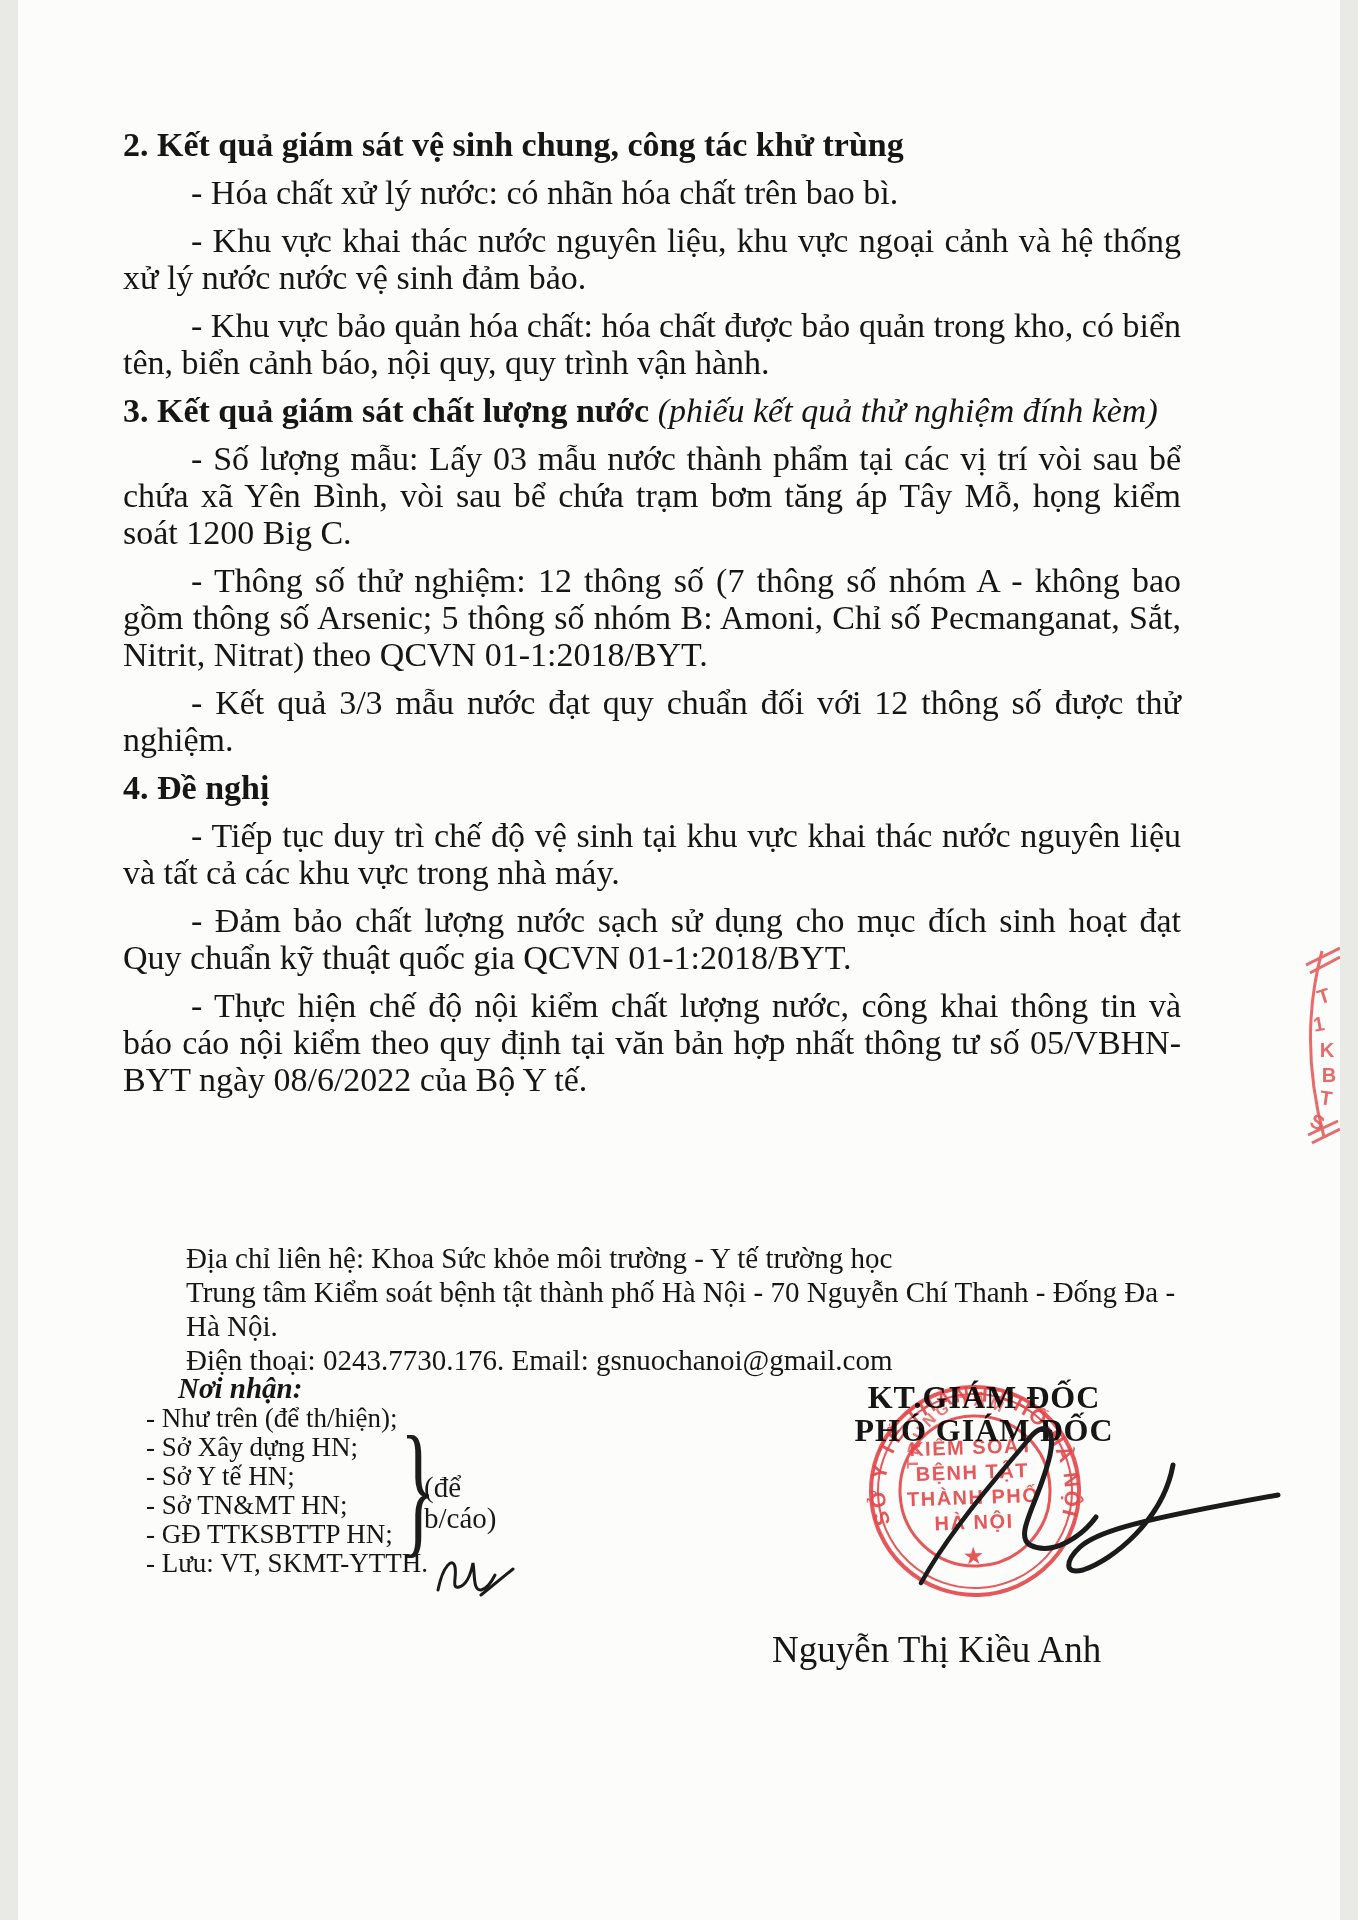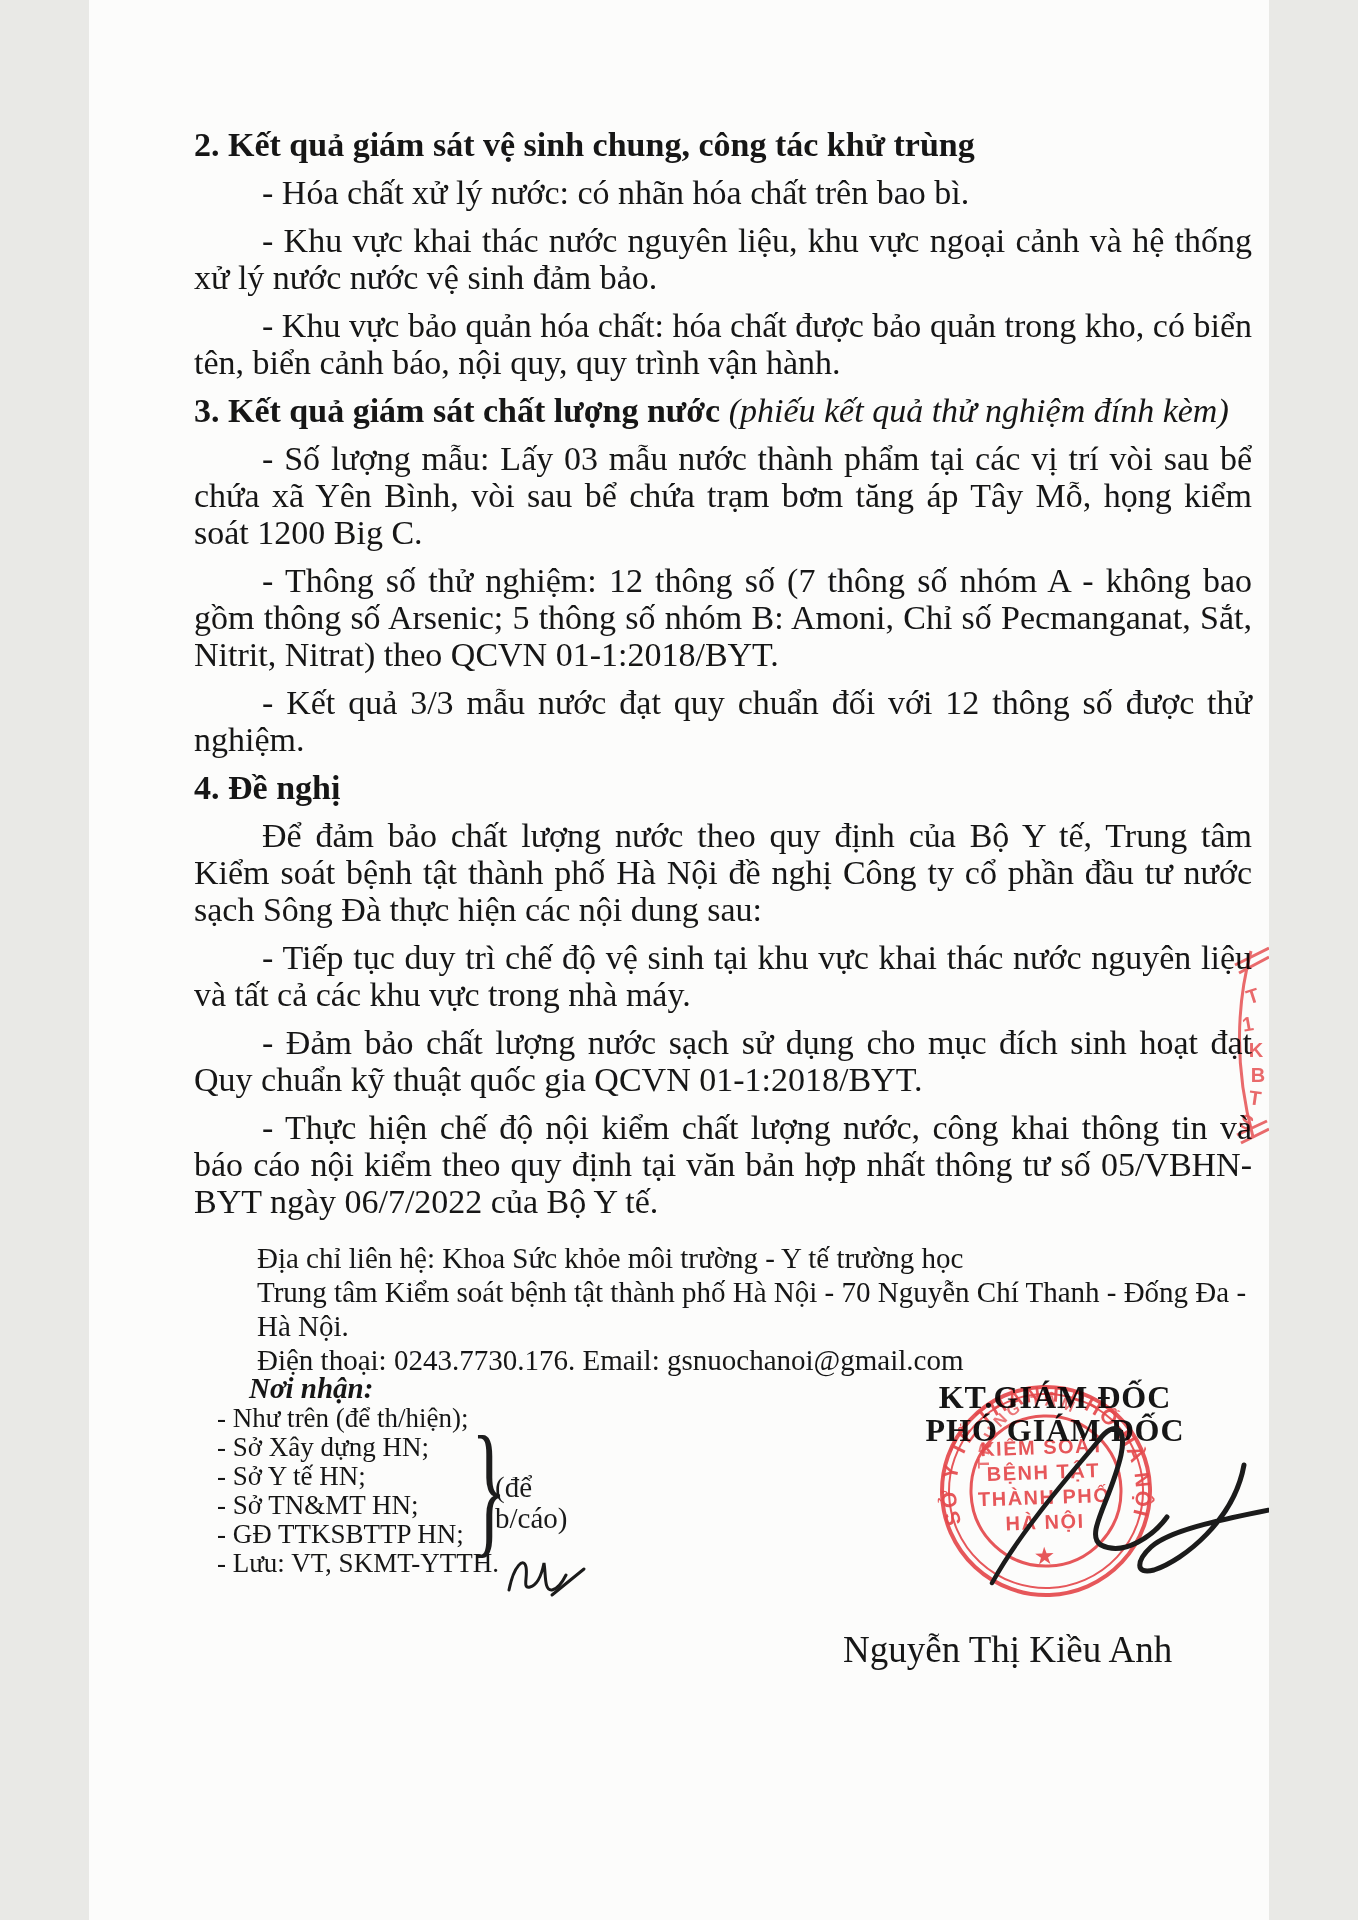"2. Kết quả giám sát" #page { padding-left: none -> 40px; width: 1180px -> 1282px }
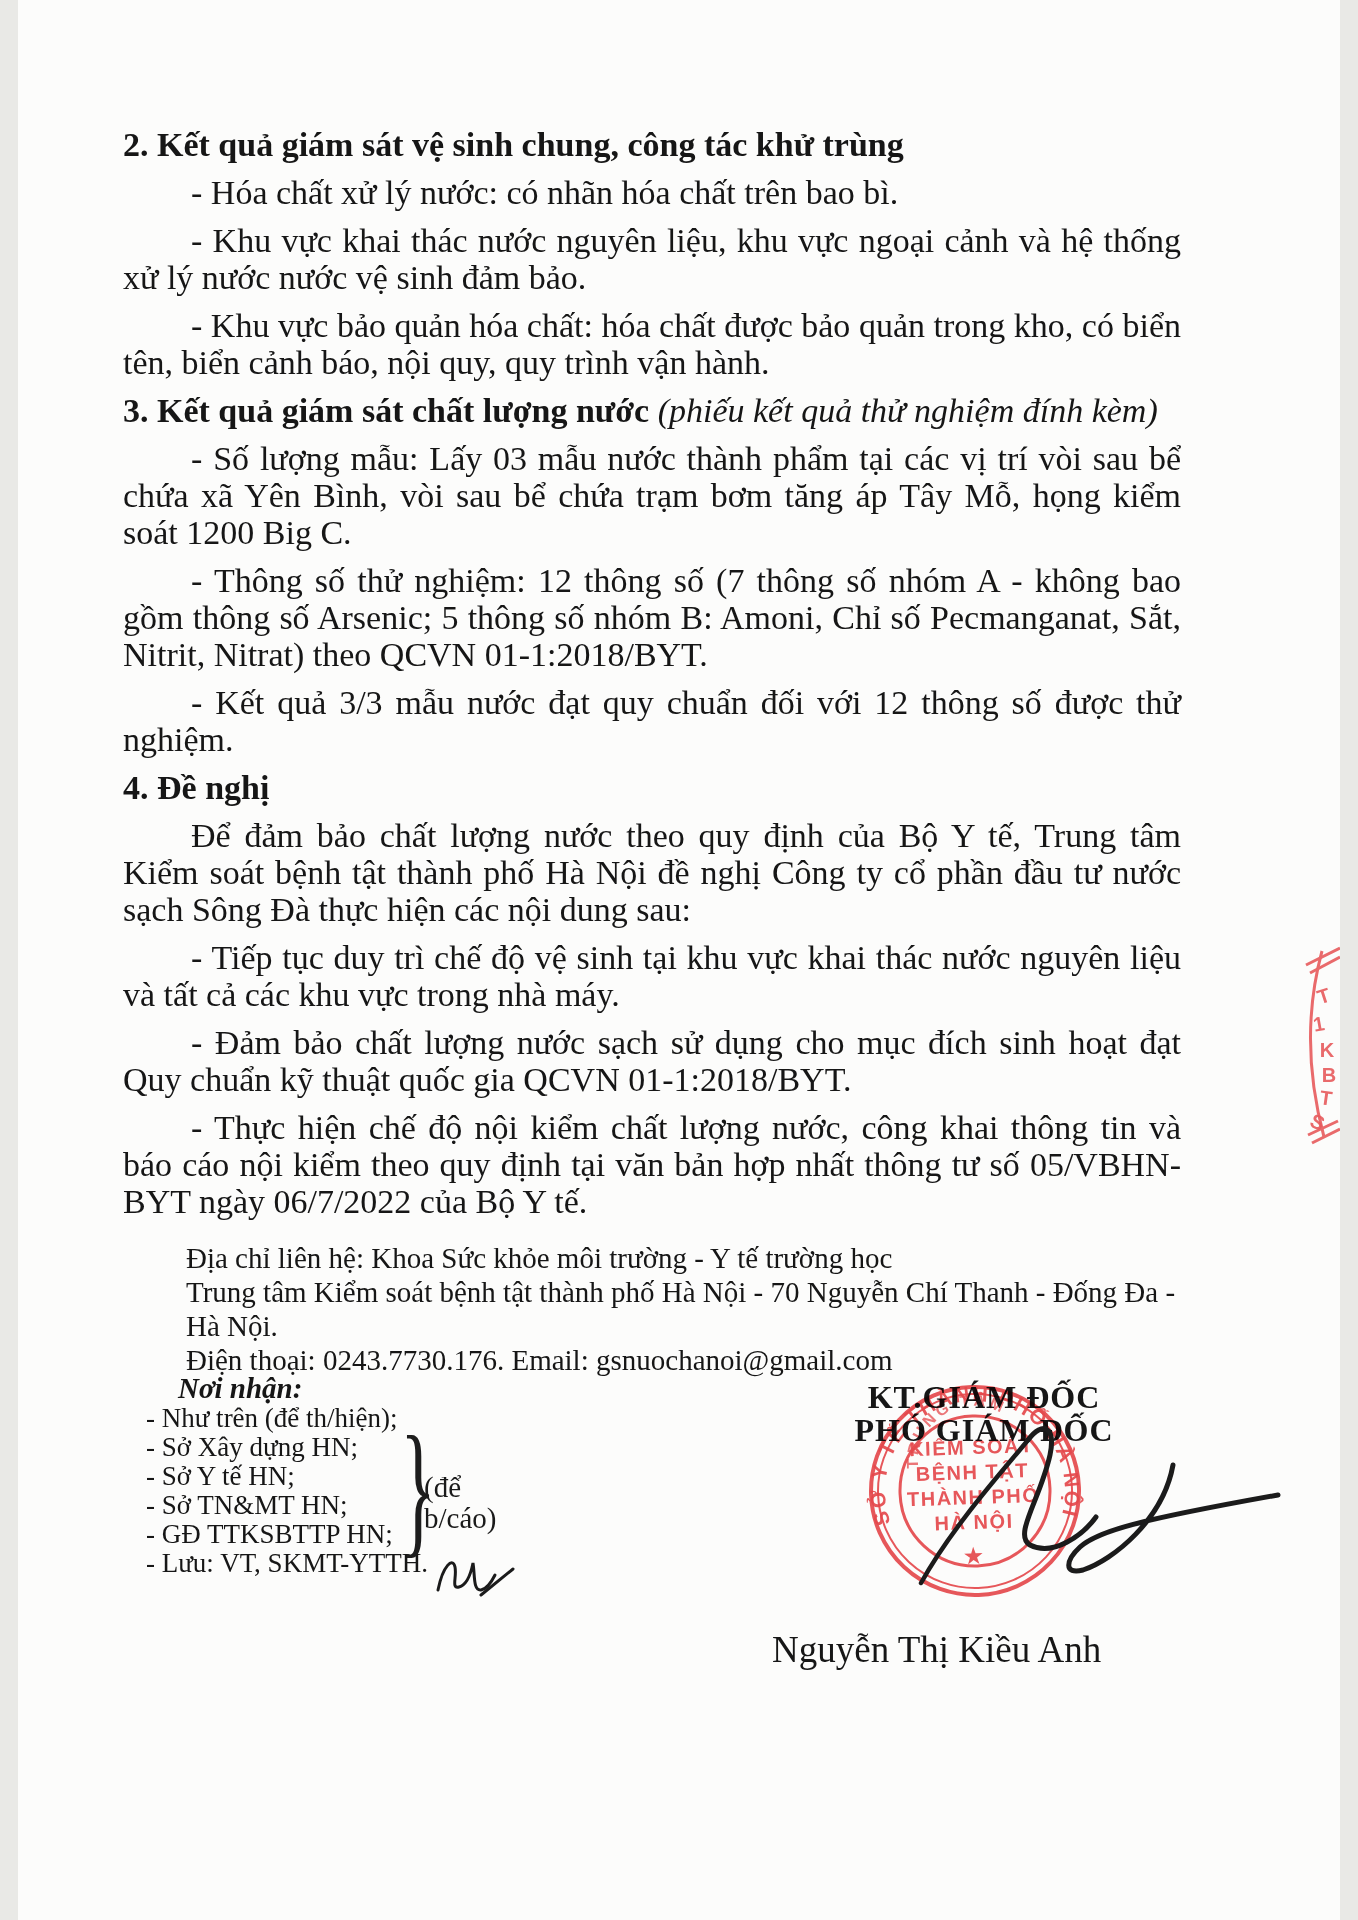"Để đảm bảo chất lượng" p { html: <p>Để đảm bảo chất lượng nước theo quy định của Bộ Y tế, Trung tâm Kiểm soát bệnh tật thành phố Hà Nội đề nghị Công ty cổ phần đầu tư nước sạch Sông Đà thực hiện các nội dung sau:</p> -> none }
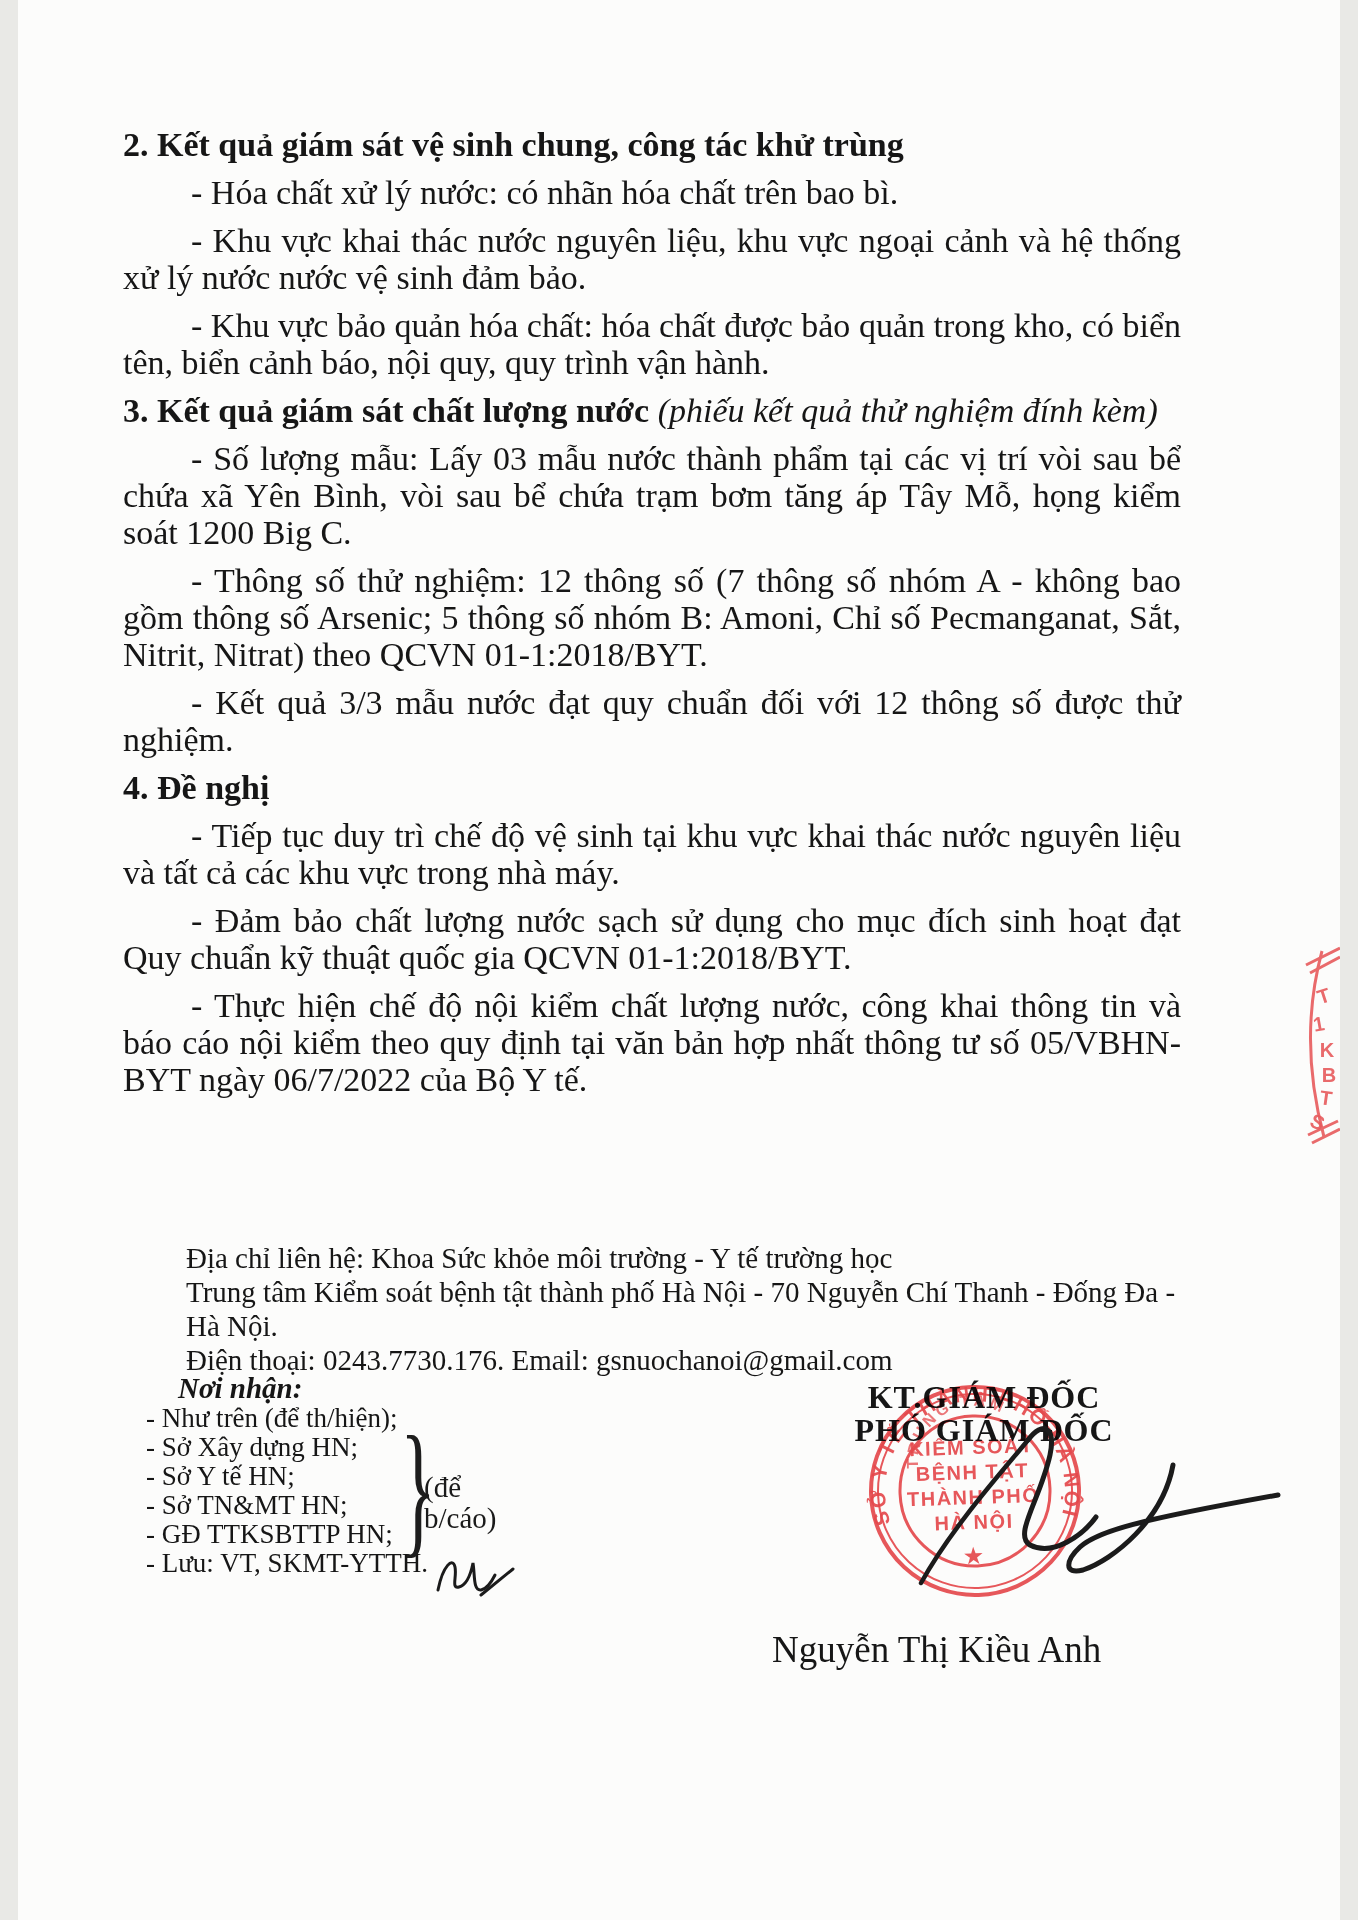"- Thực hiện chế độ" p { text: 06/7/2022 -> 08/6/2022 }
